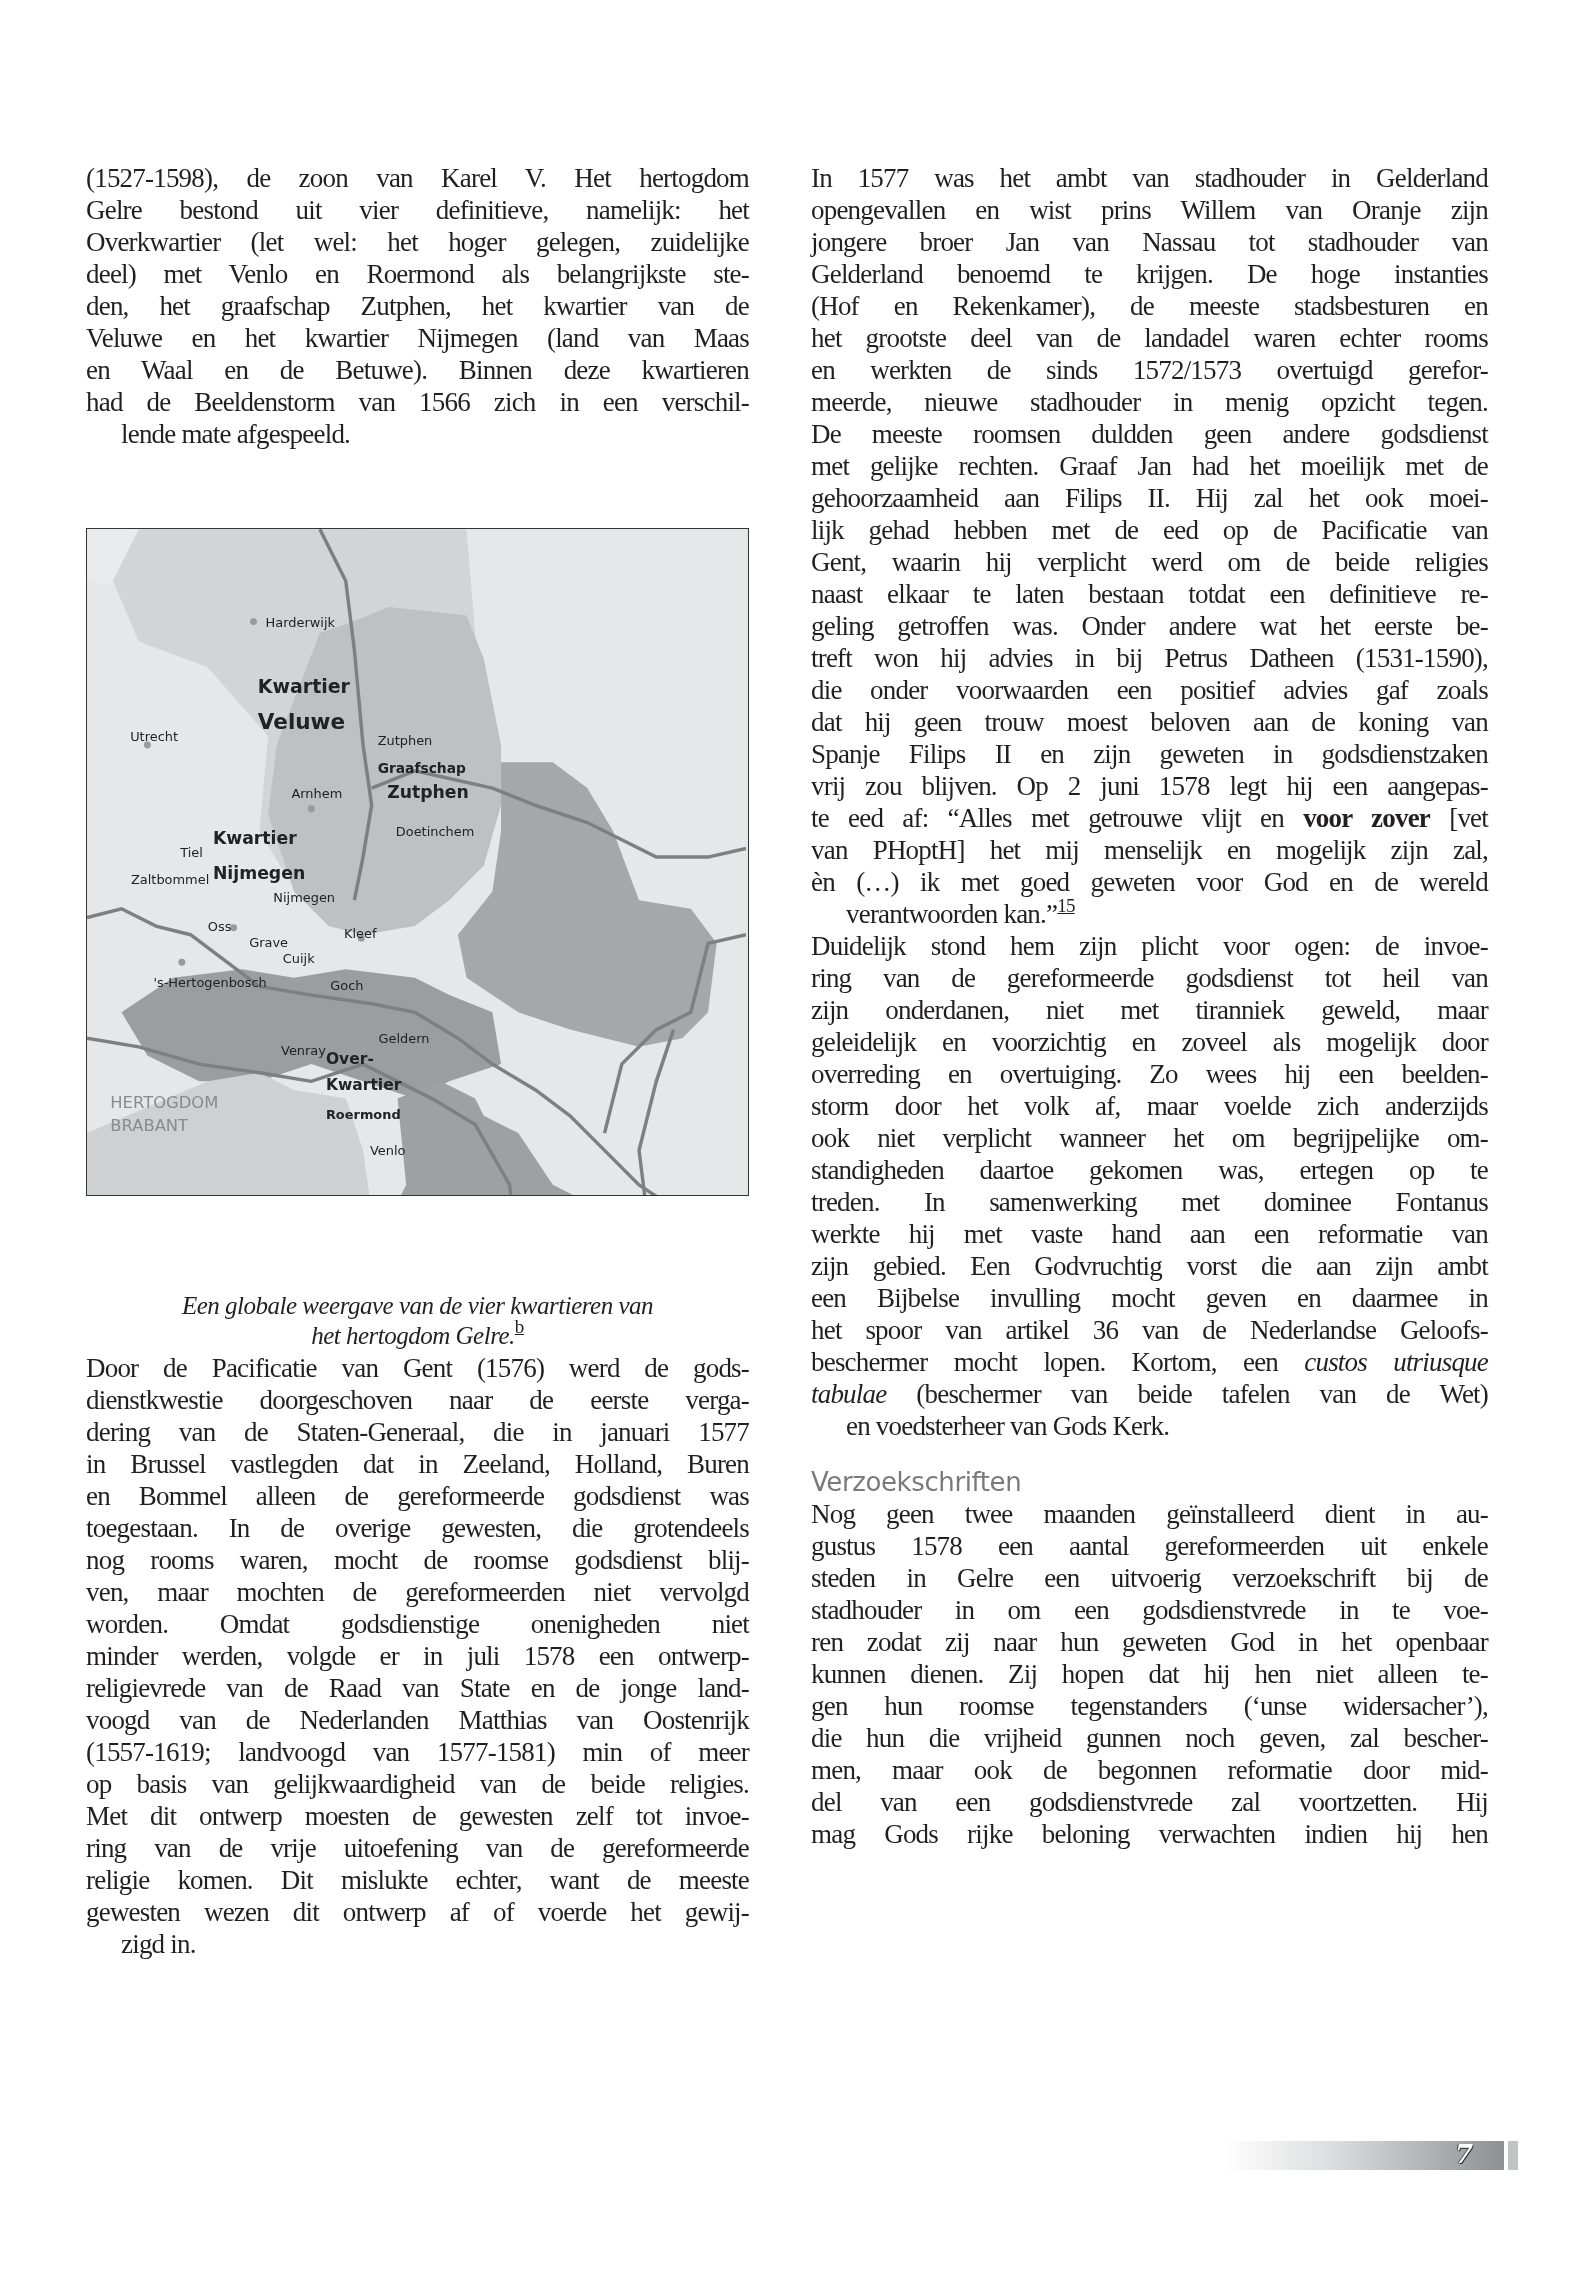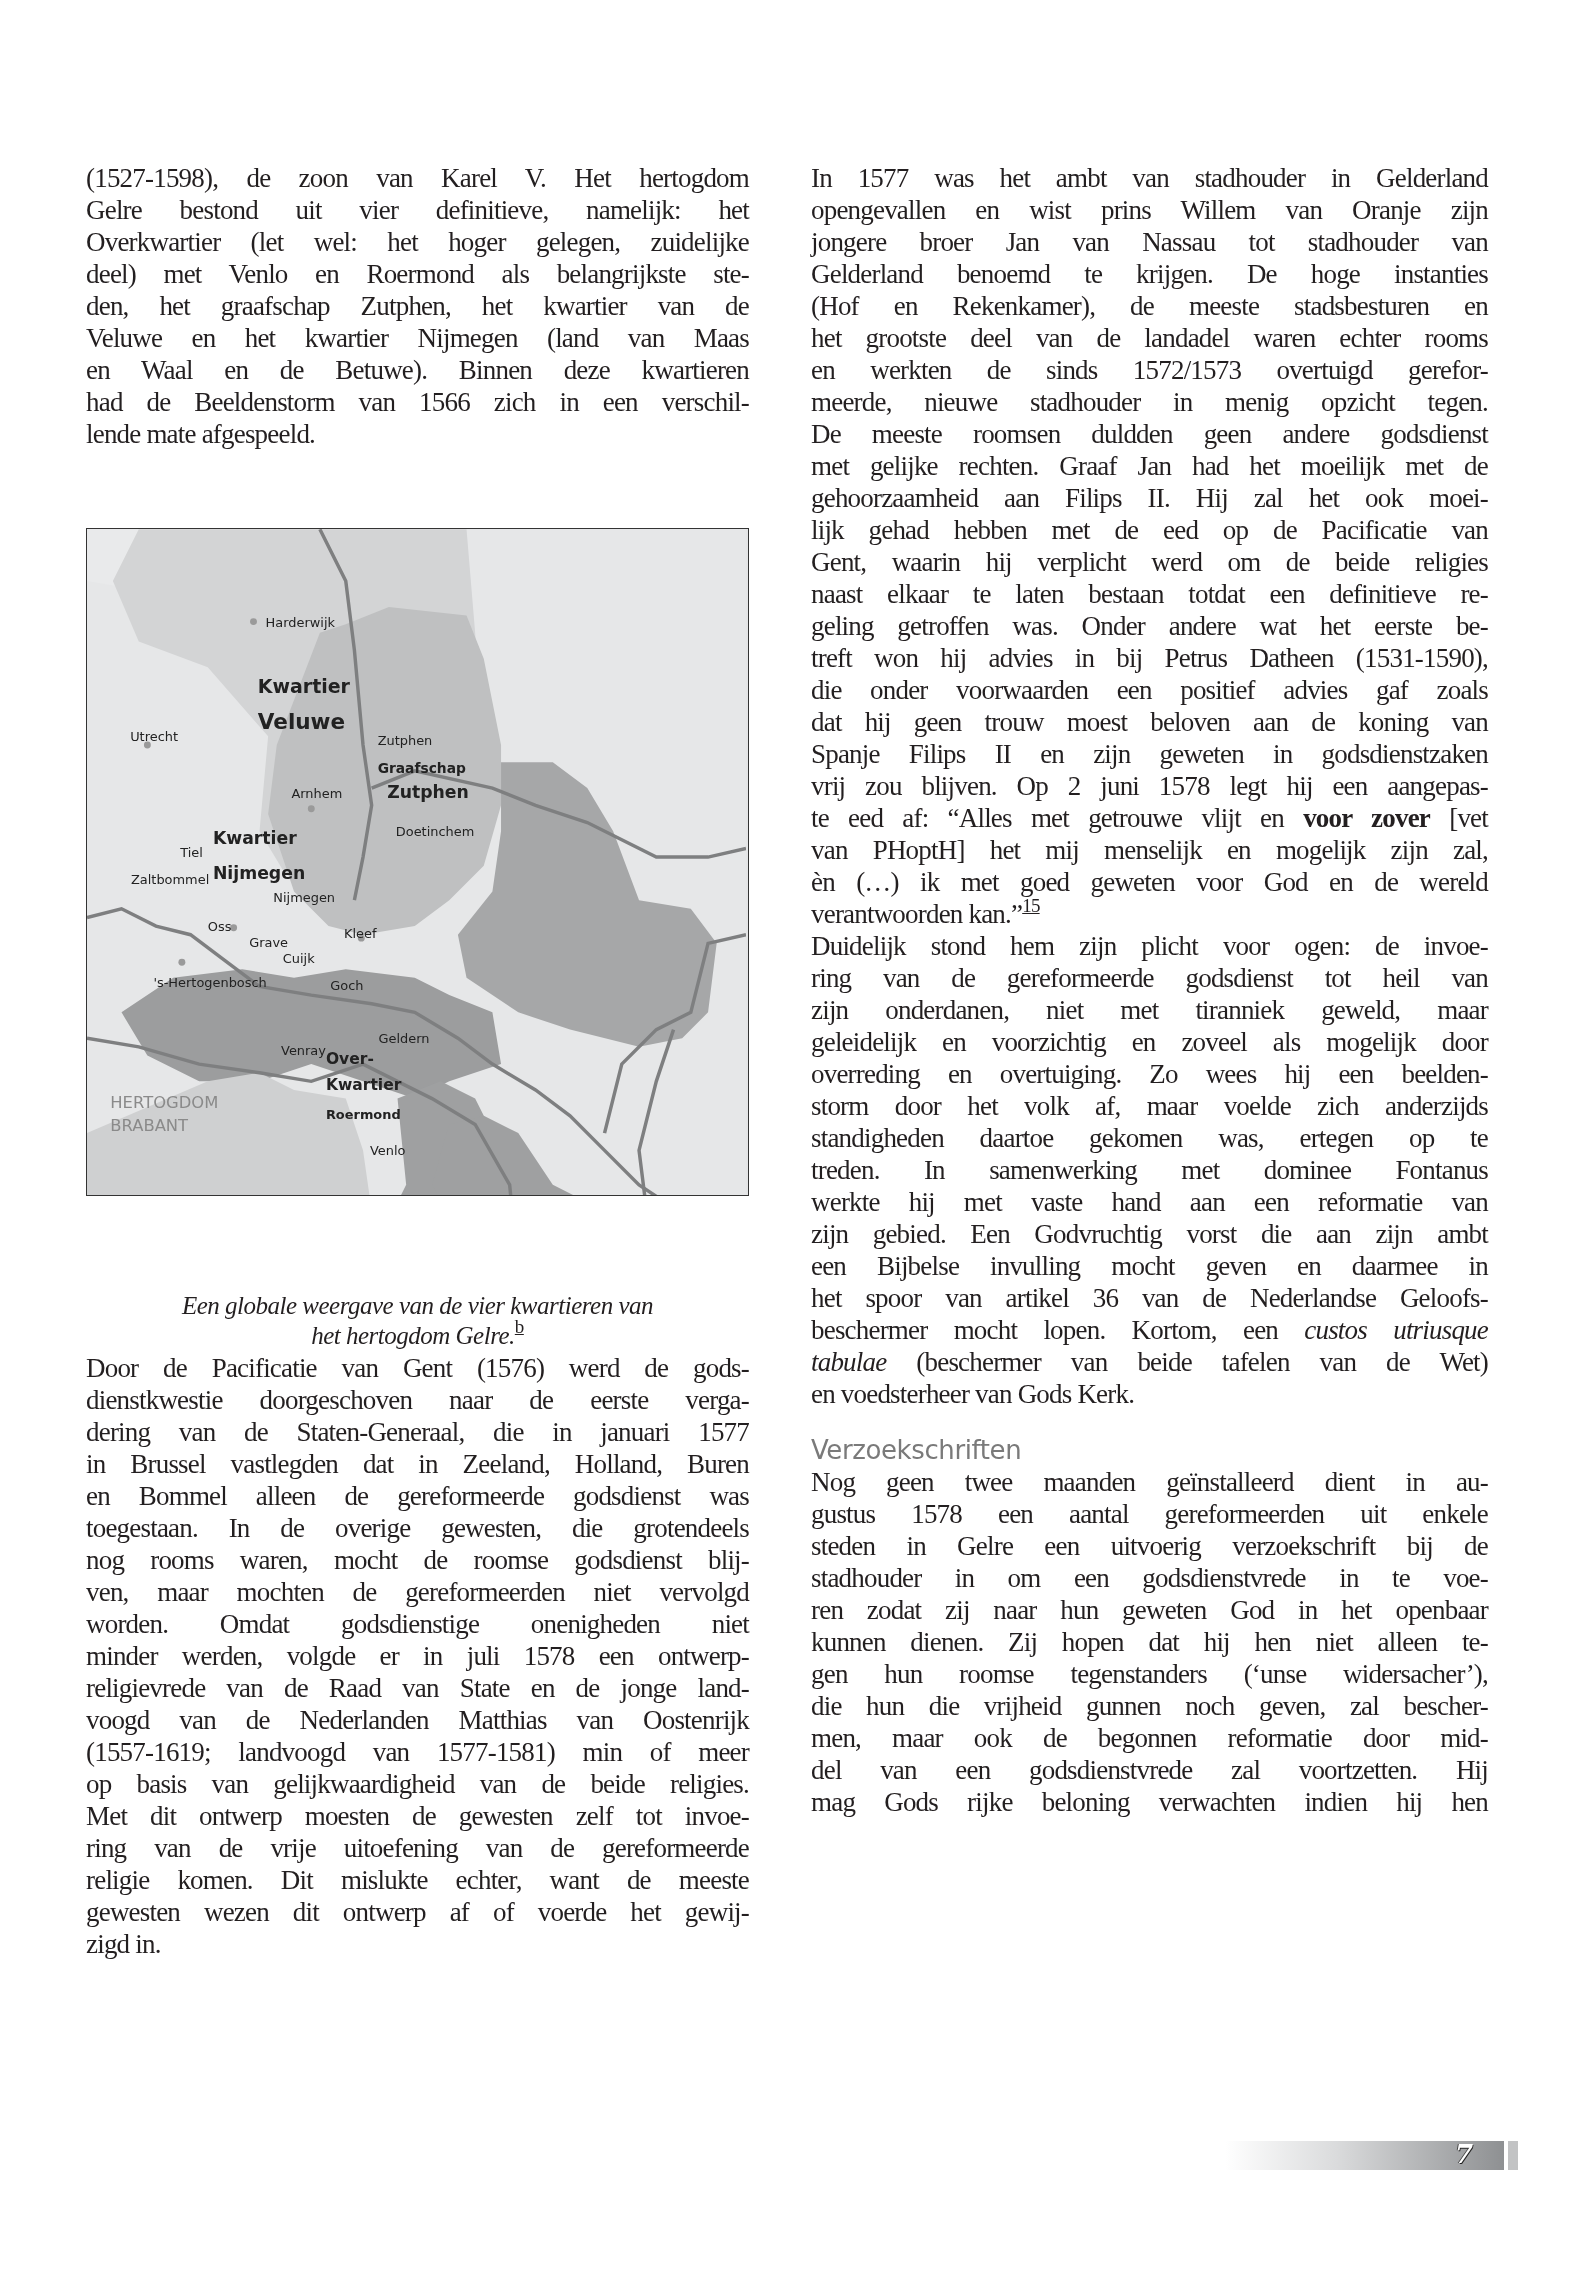"lende mate afgespeeld." .line.last { margin-left: none -> 35px }
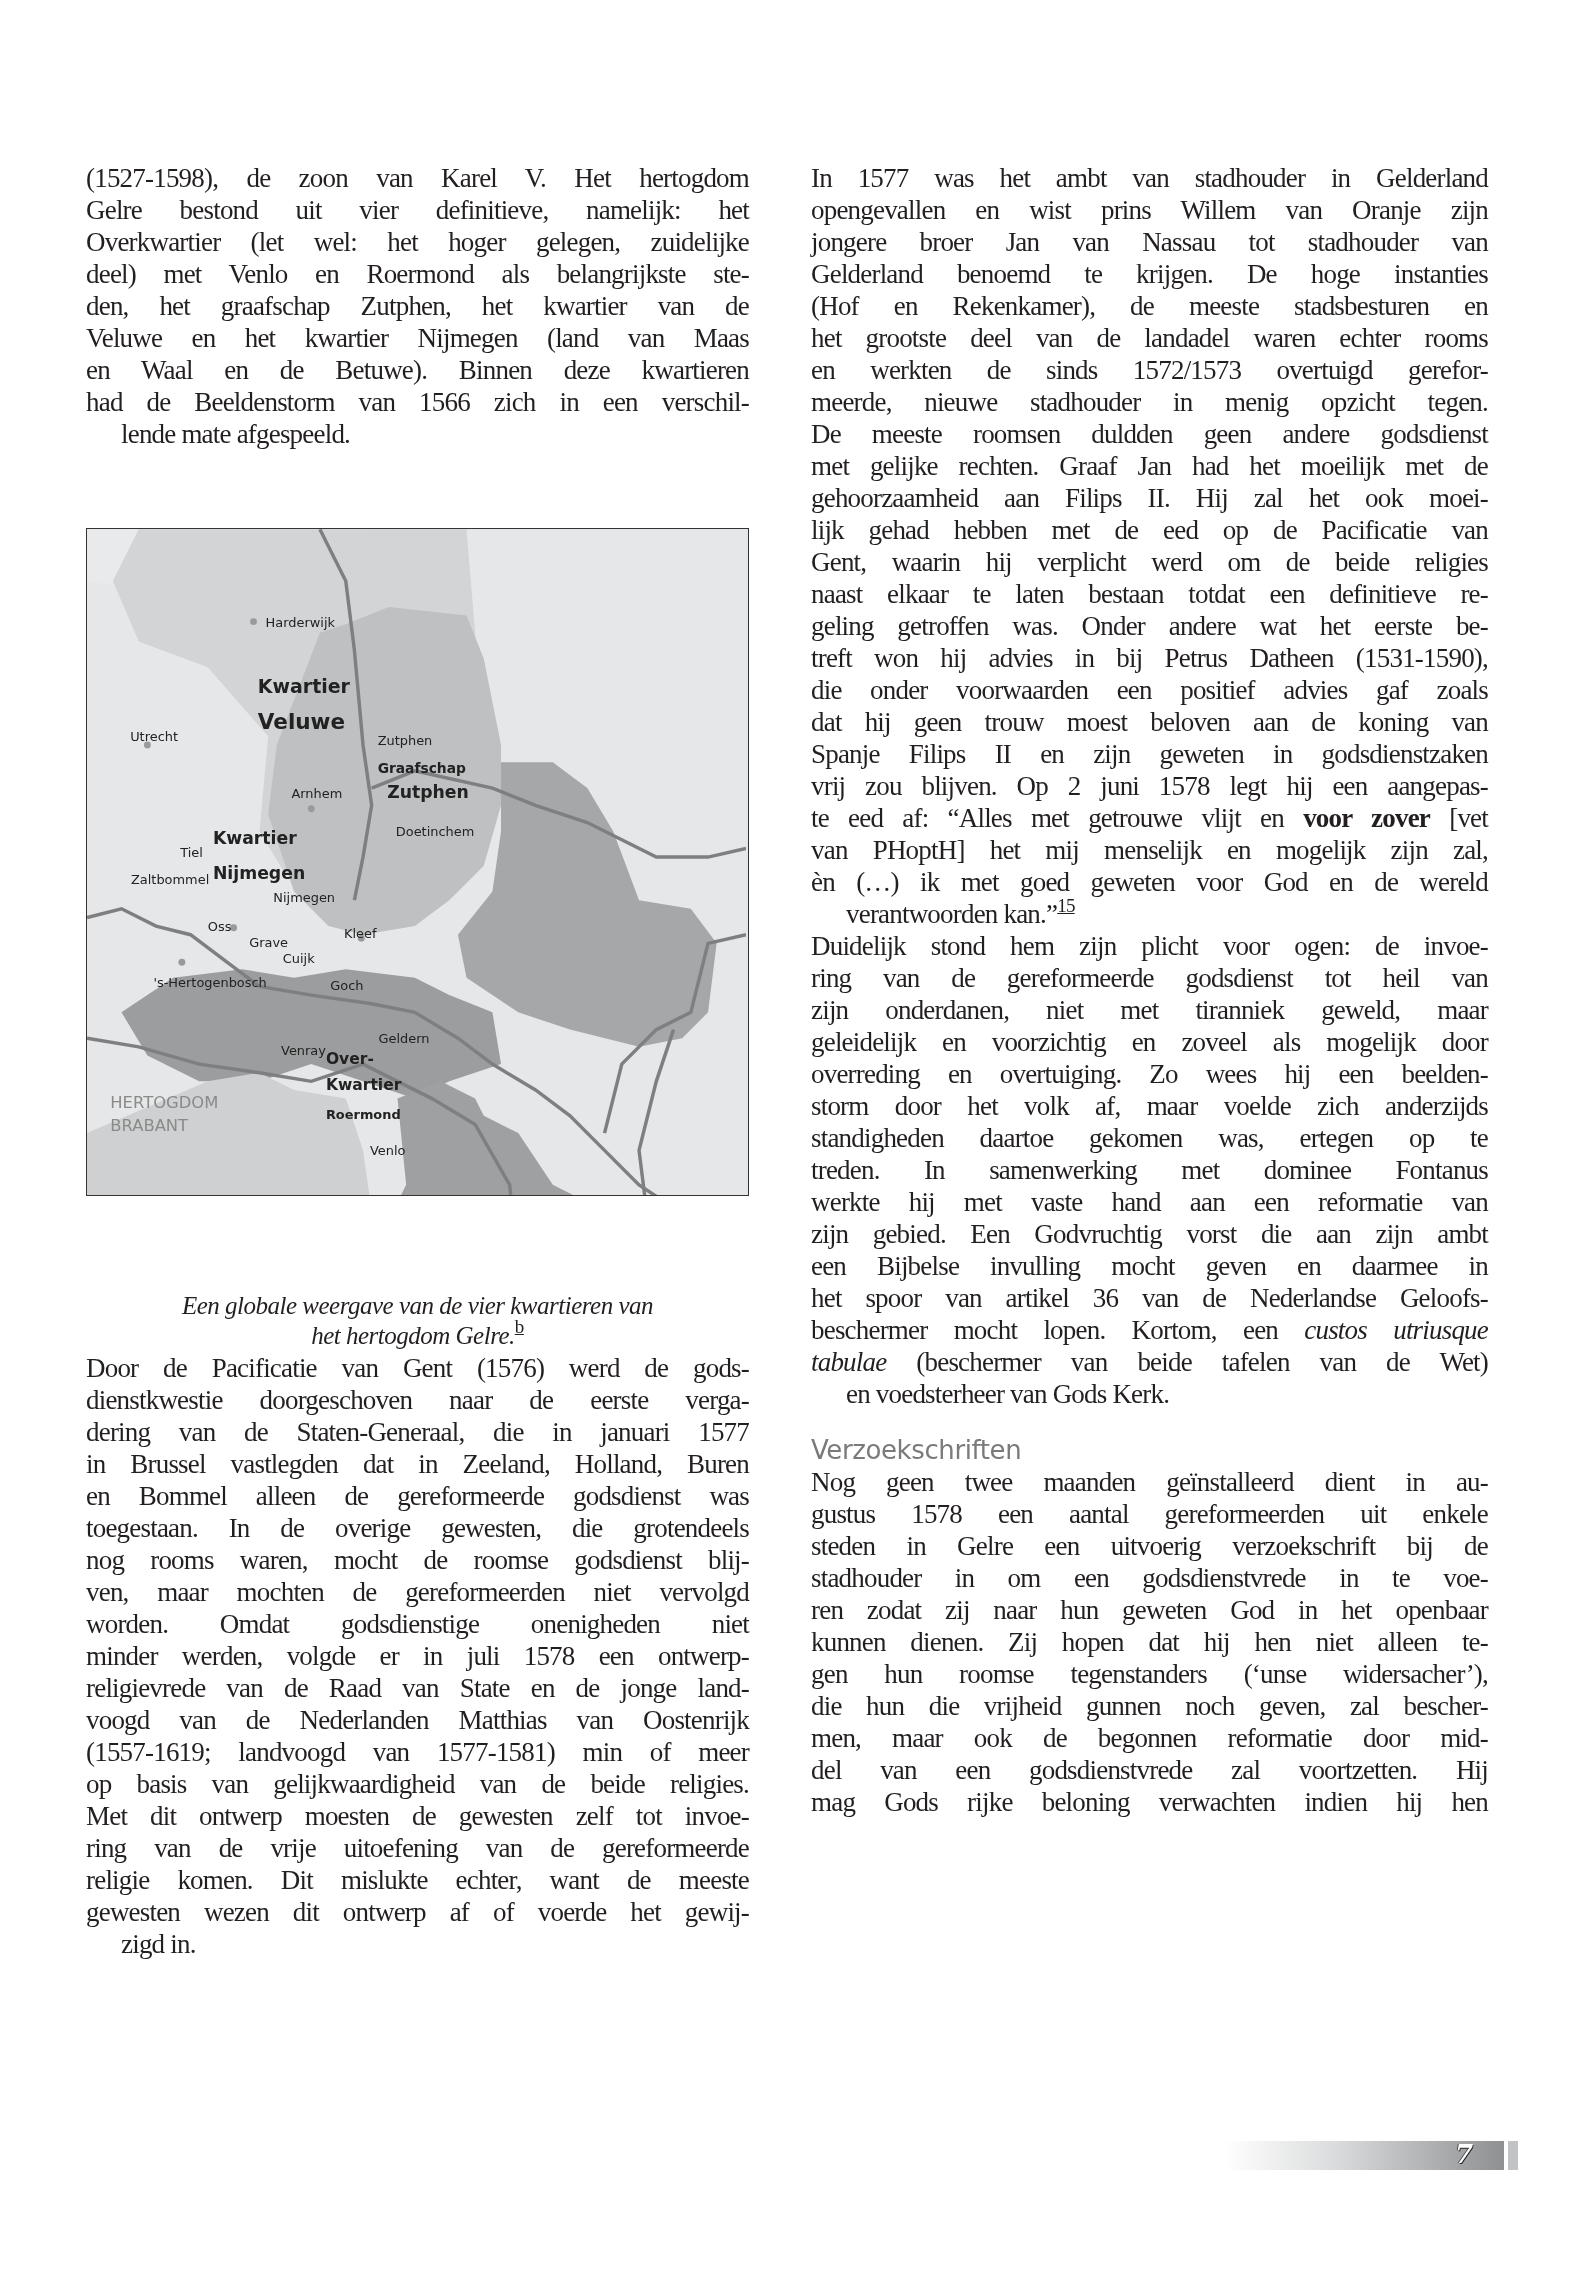"ook niet verplicht wanneer het" span.line { html: none -> <span>ook niet verplicht wanneer het om begrijpelijke om-</span> }
